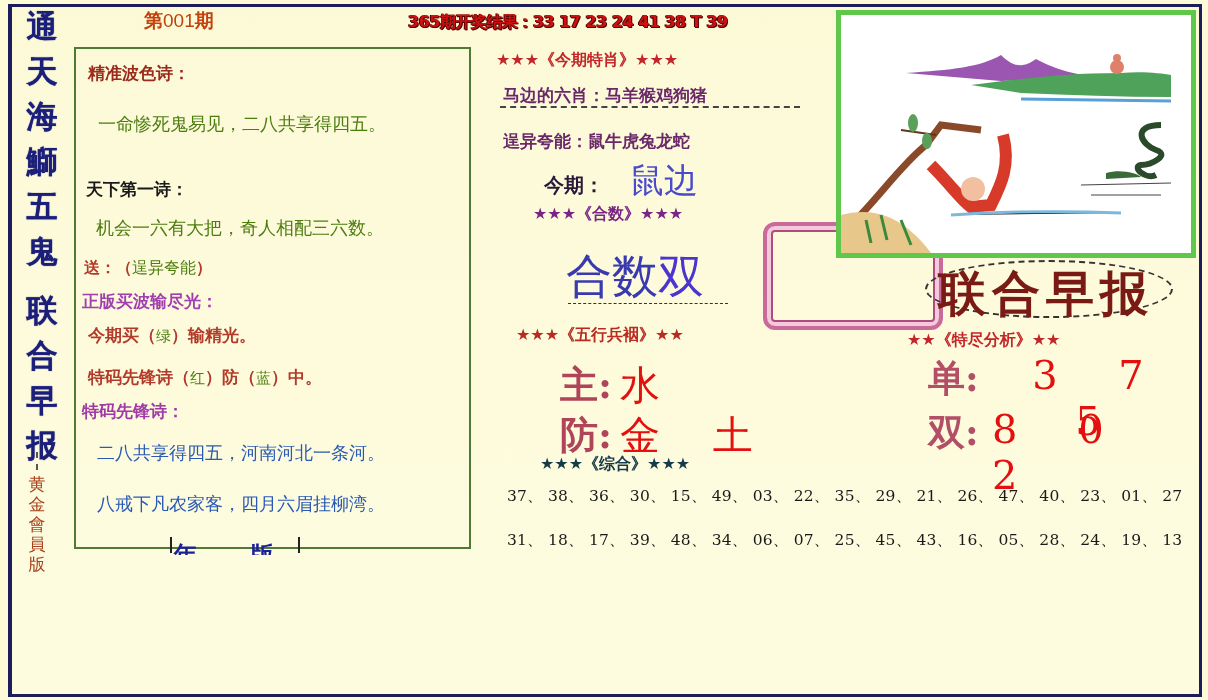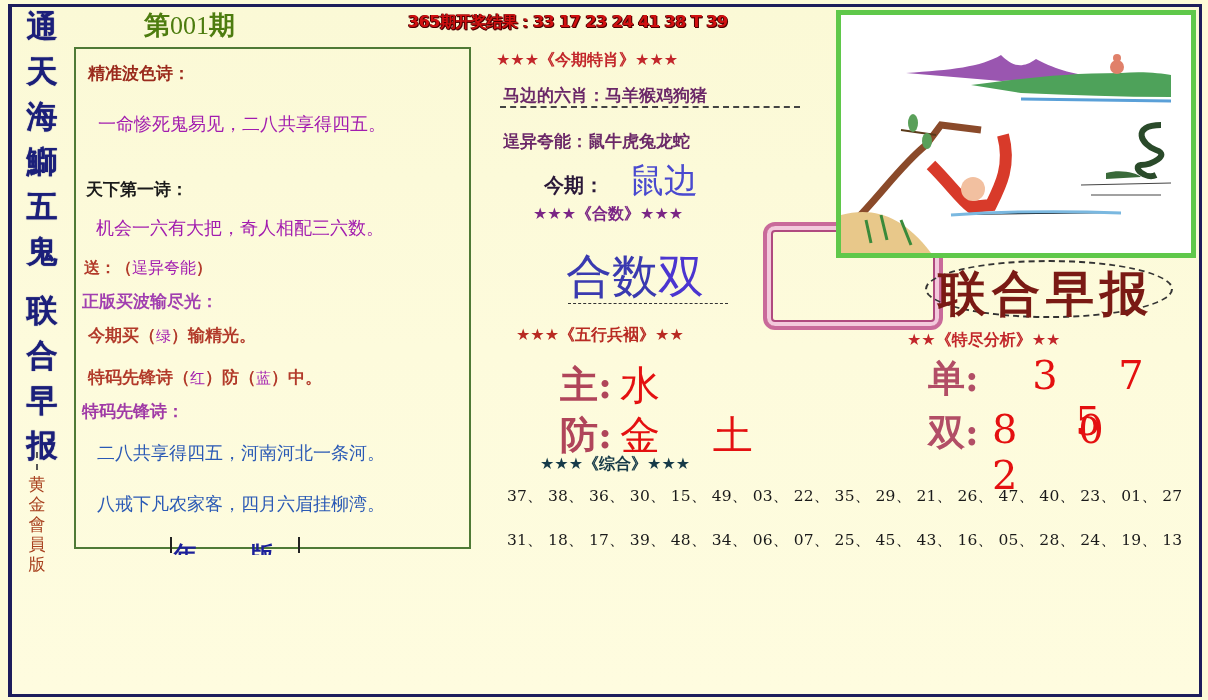"第001期" .issue { color: #4d7c0f -> #c2410c; font-family: Liberation Serif, serif -> Liberation Sans, sans-serif; font-size: 26px -> 19px }
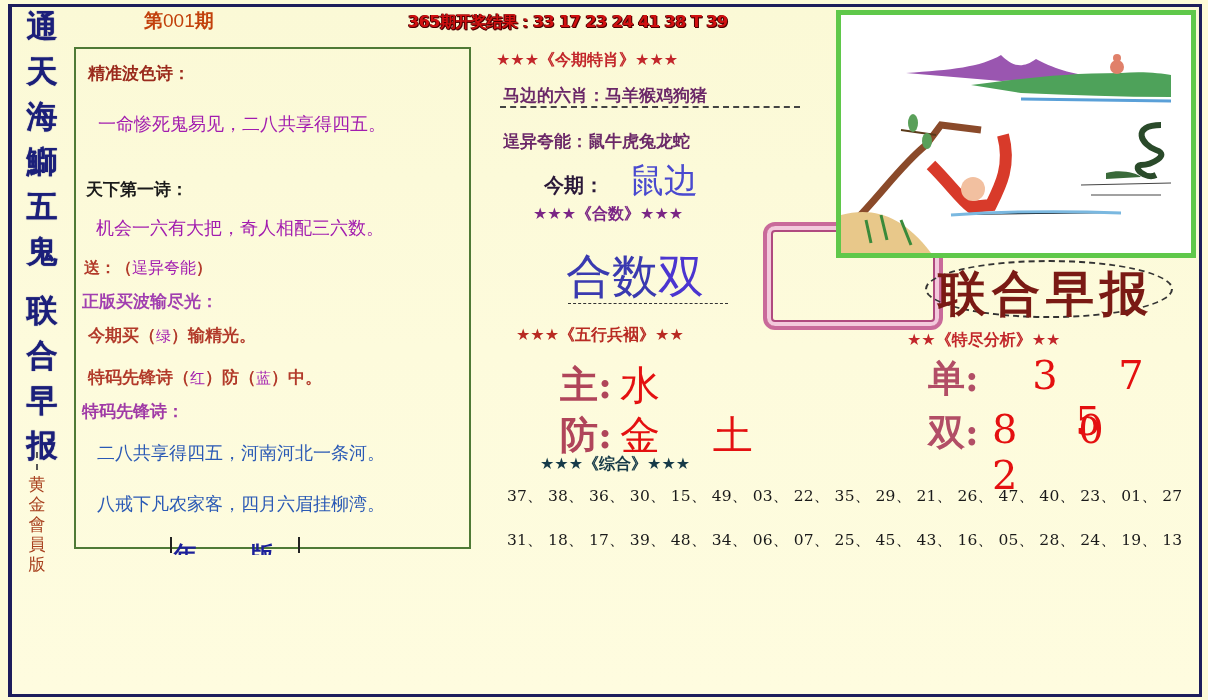"一命惨死鬼易见，二八共享得四五。" .red { color: #a21caf -> #4d7c0f }
